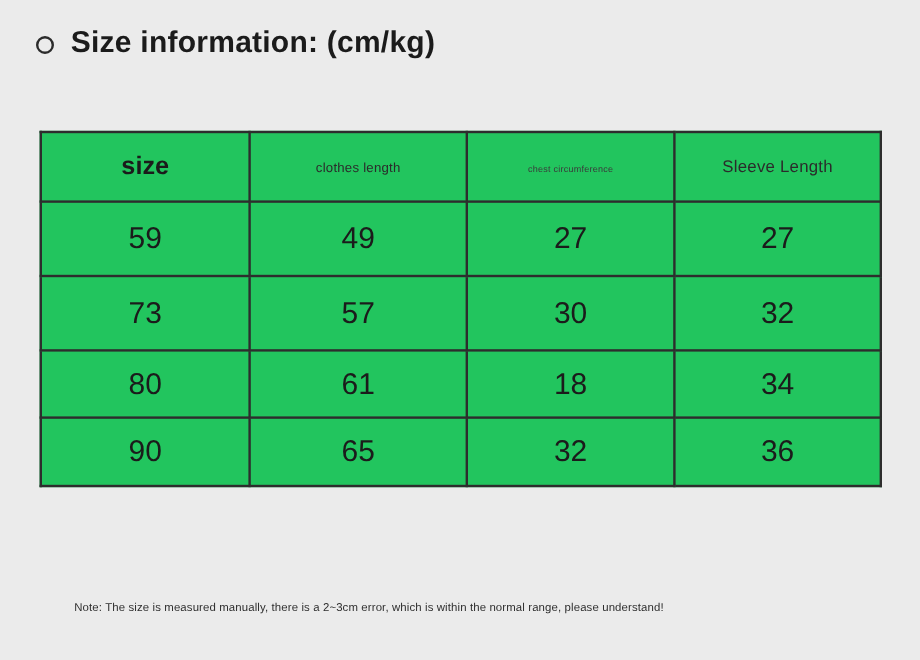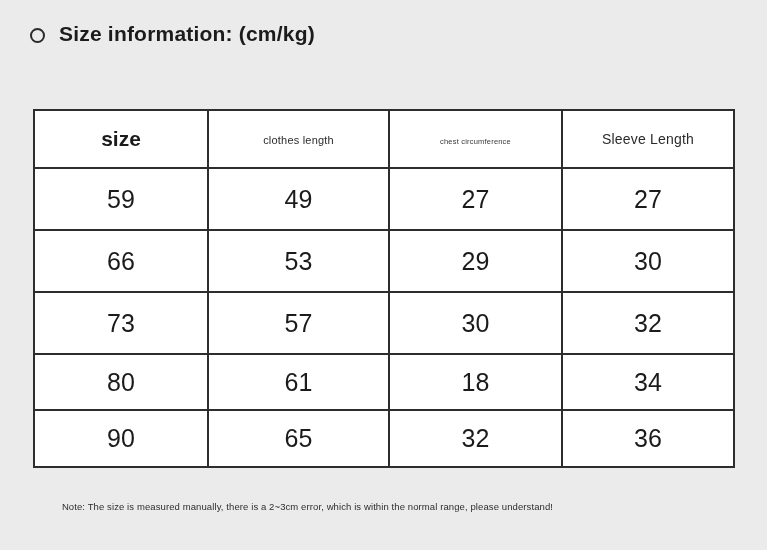"Size information: (cm/kg)" .header-title { font-size: 21px -> 25px }
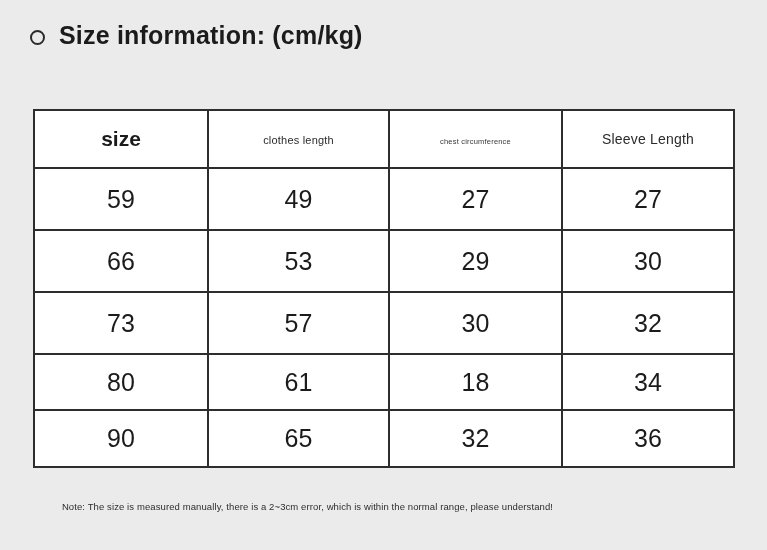"size" table.size-table { background: #ffffff -> #22c55e }
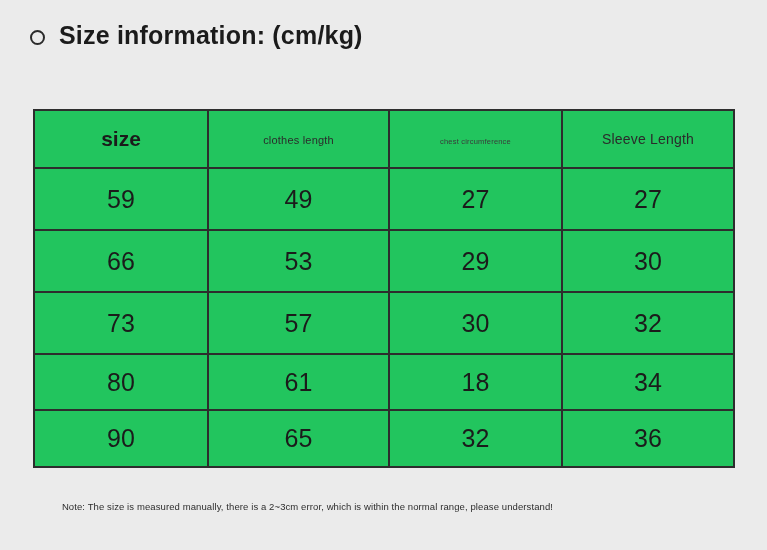"66" tr.data-row { html: <tr> <td>66</td> <td>53</td> <td>29</td> <td>30</td> </tr> -> none }
